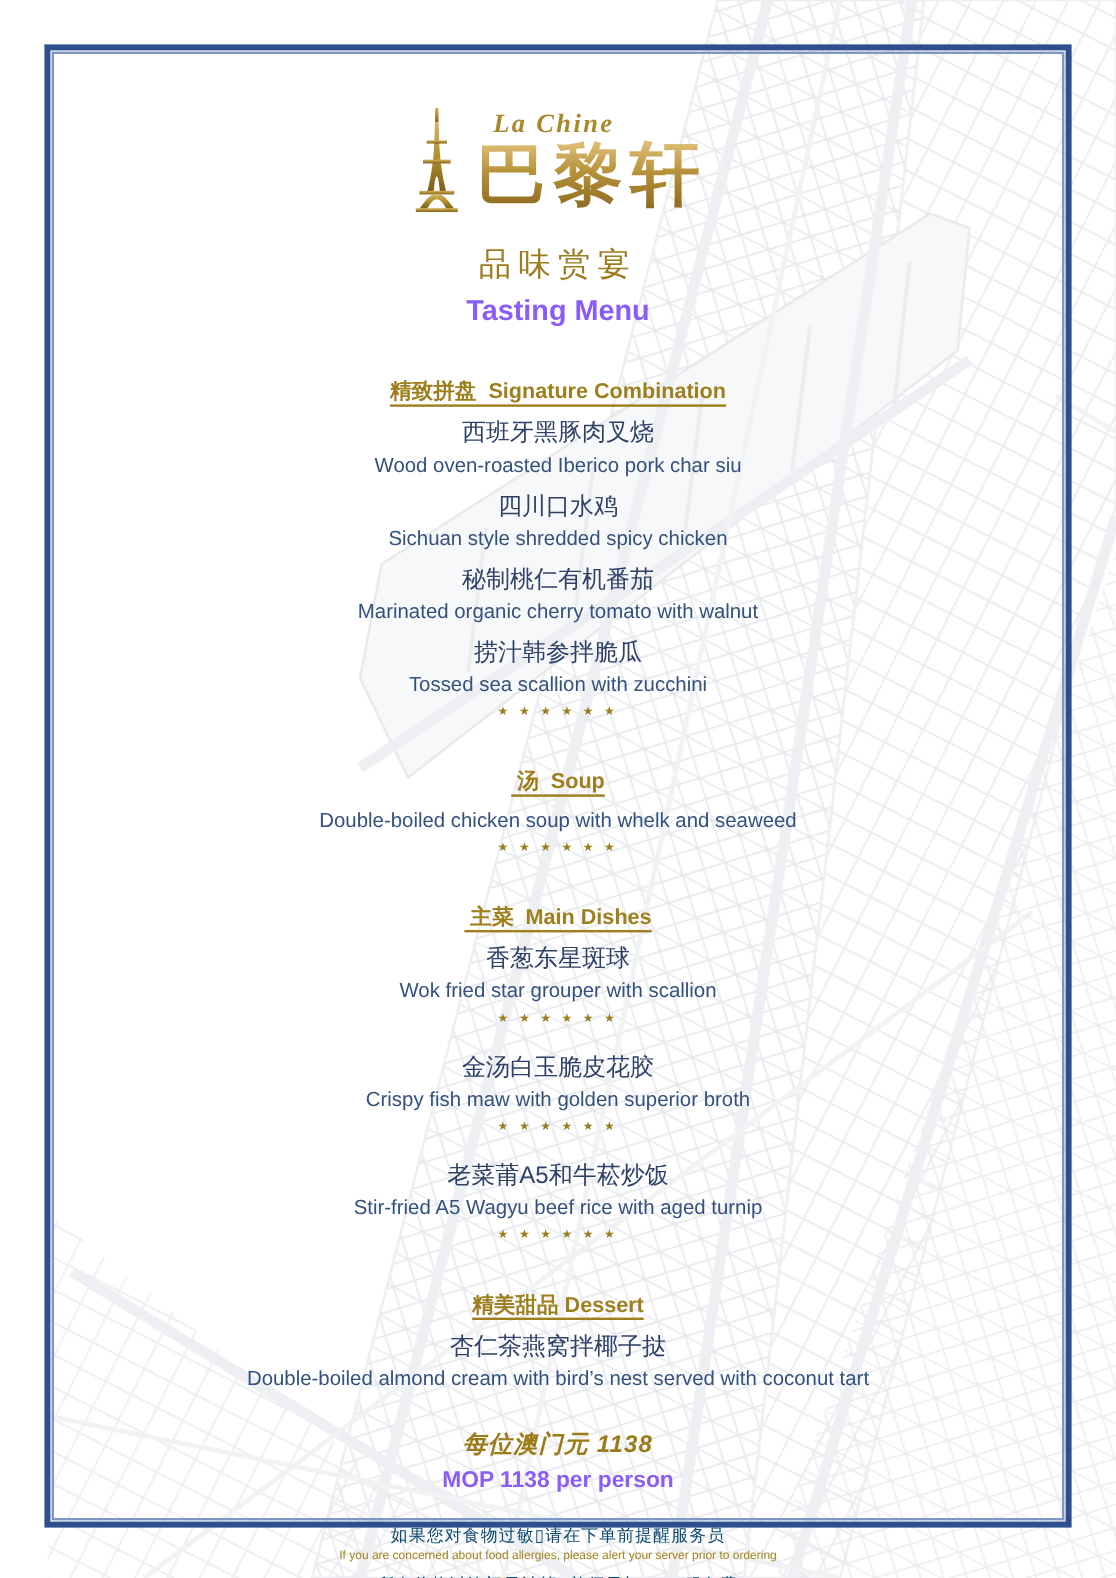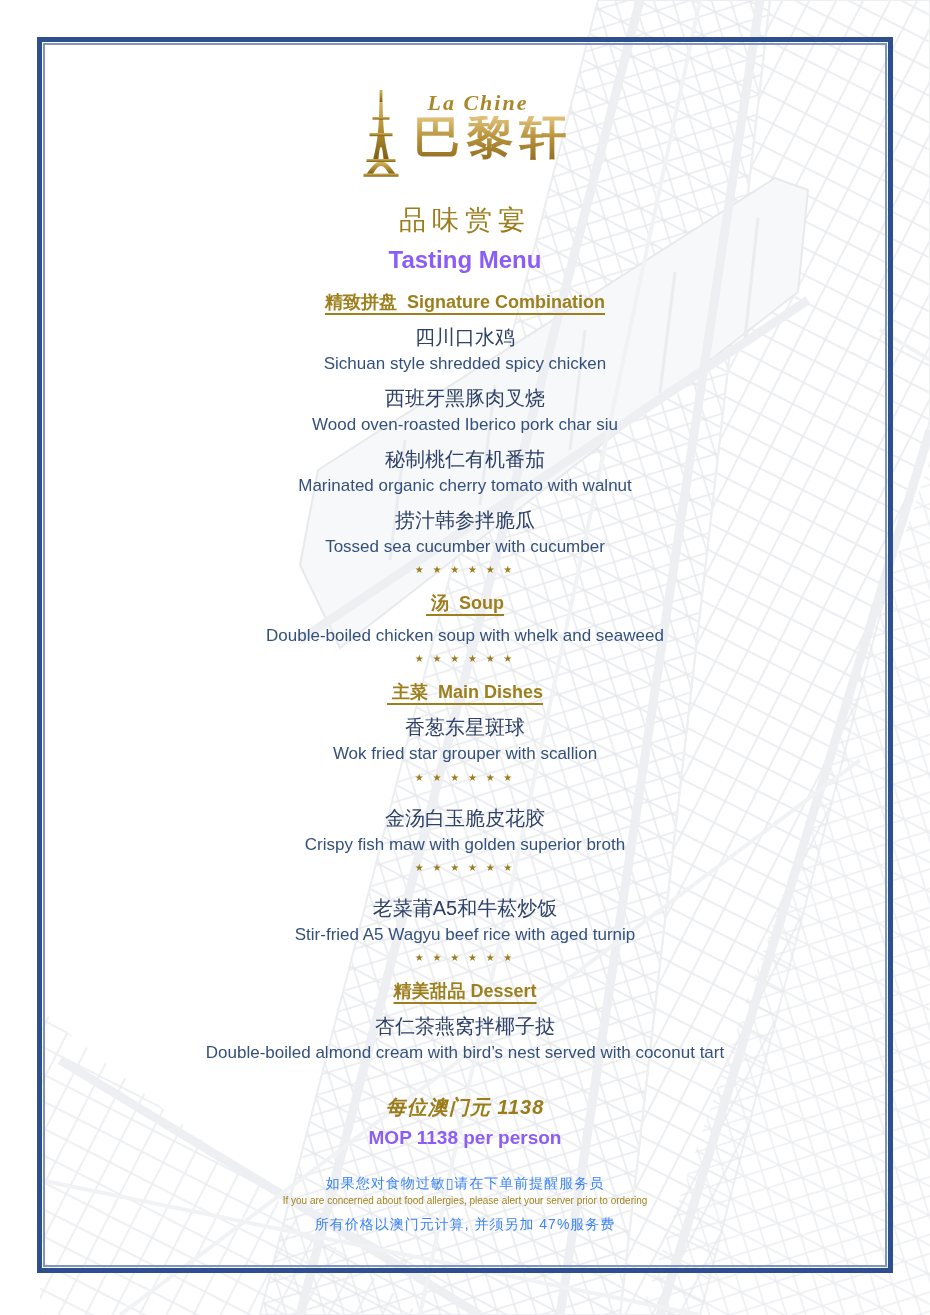"巴黎轩" .logo-zh { font-family: Liberation Mono, monospace -> none; font-size: 47px -> 58px }
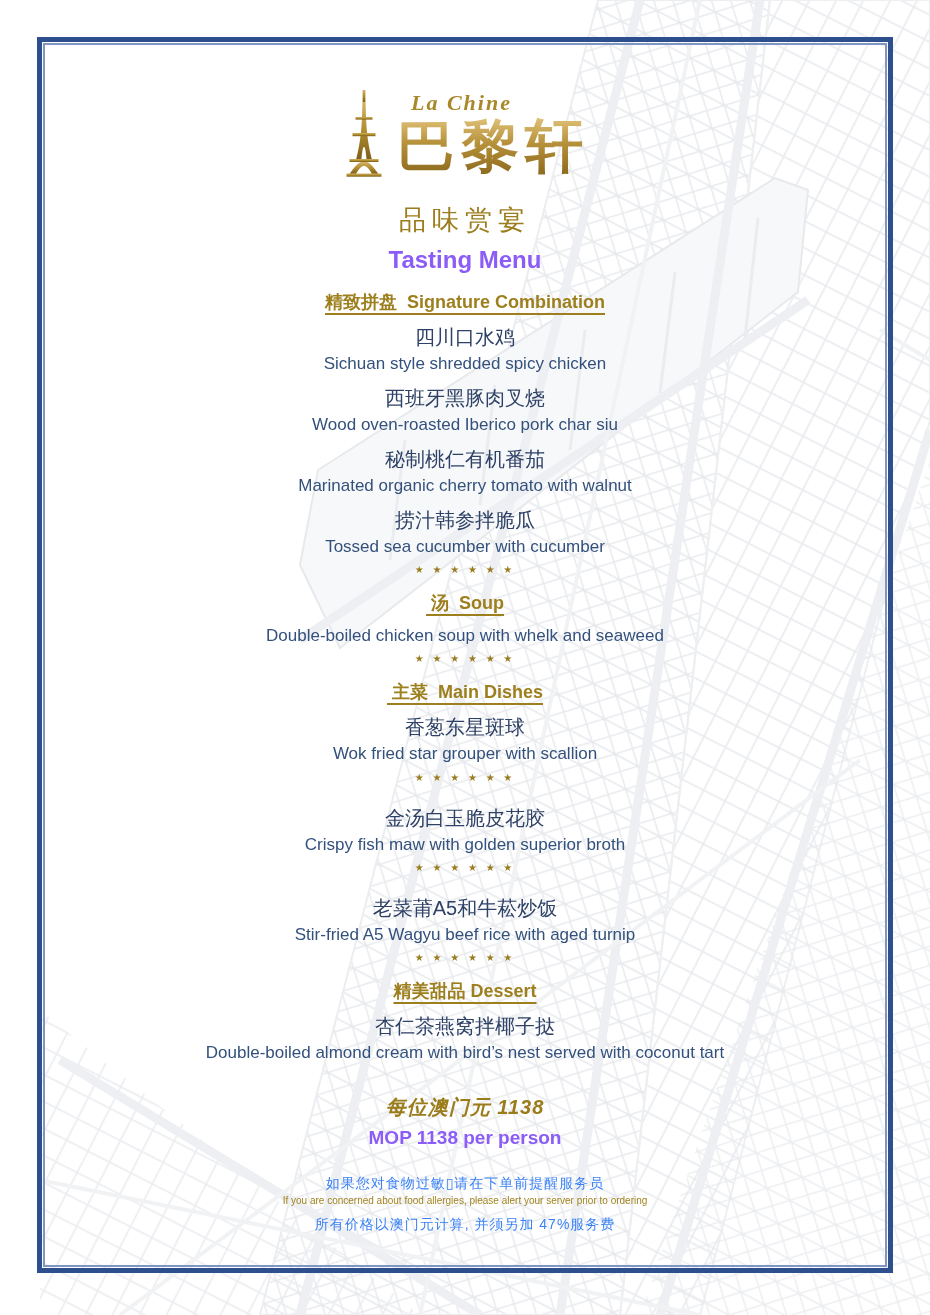"精致拼盘 Signature Combination" .section { margin-top: 16px -> 40px }
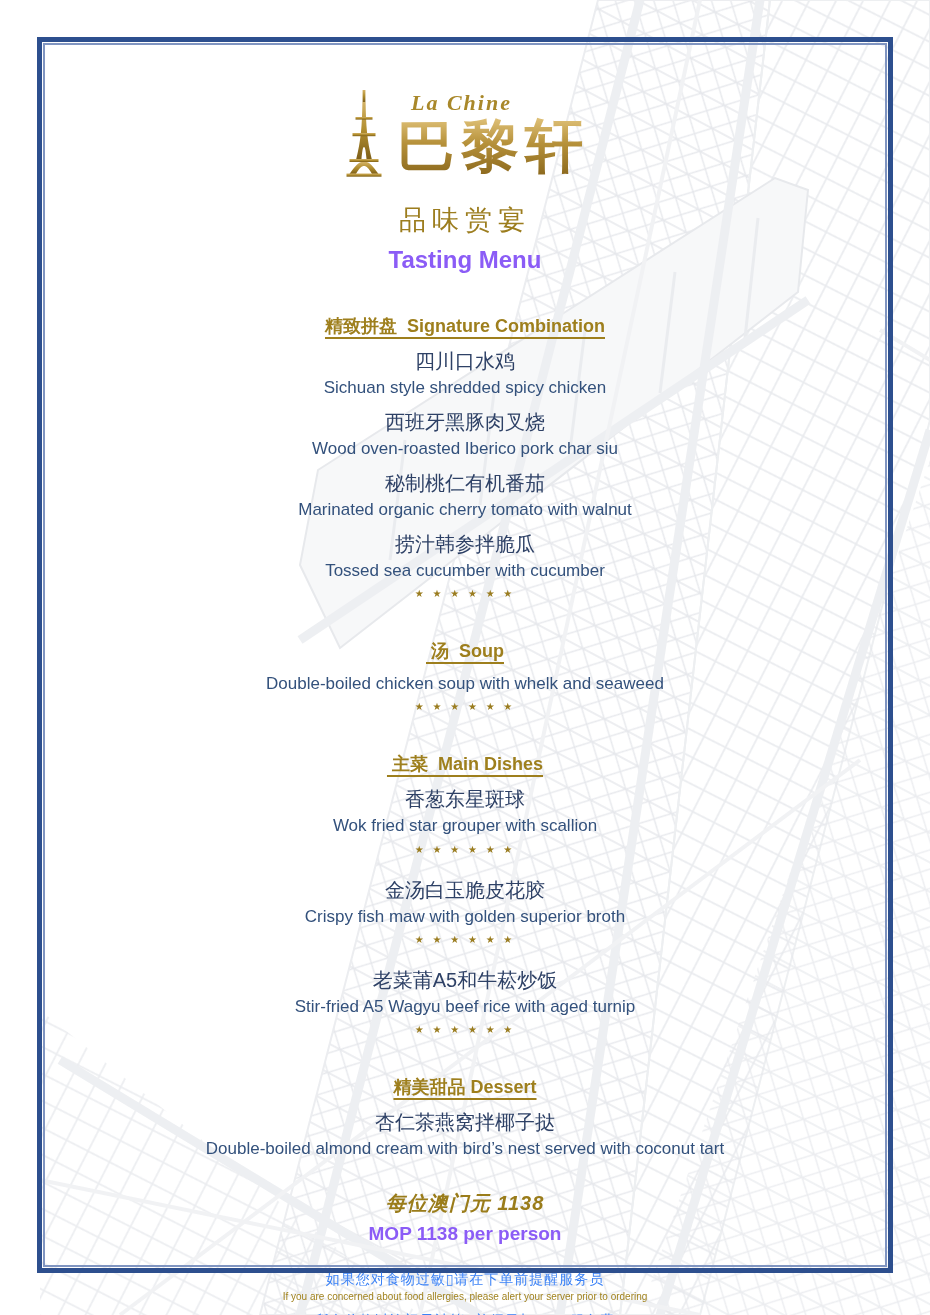"四川口水鸡" div.dish { order: before "西班牙黑豚肉叉烧" -> after "西班牙黑豚肉叉烧" }
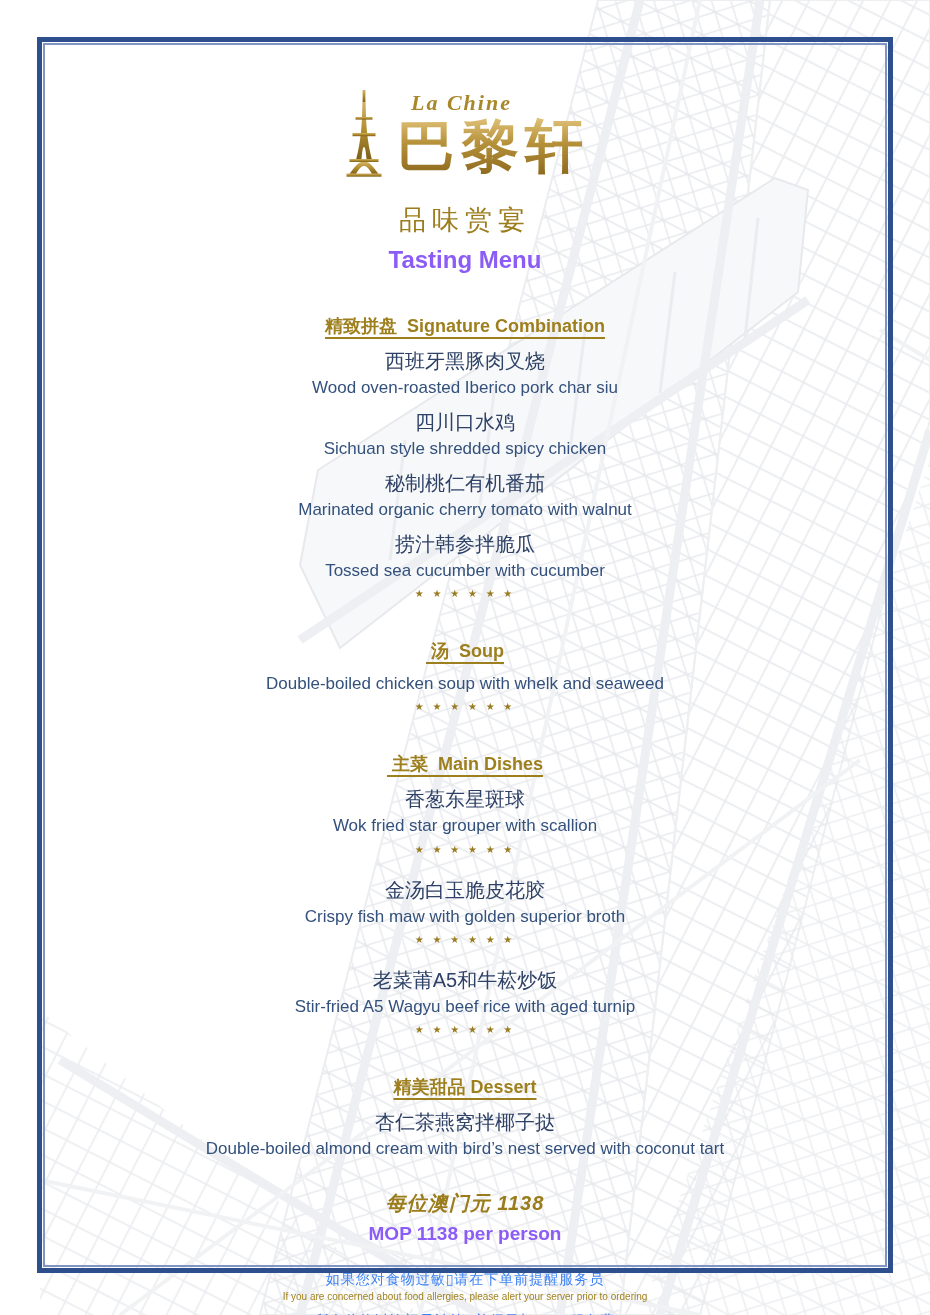"Tossed sea cucumber with cucumber" div.dish-en { text: cucumber with cucumber -> scallion with zucchini }
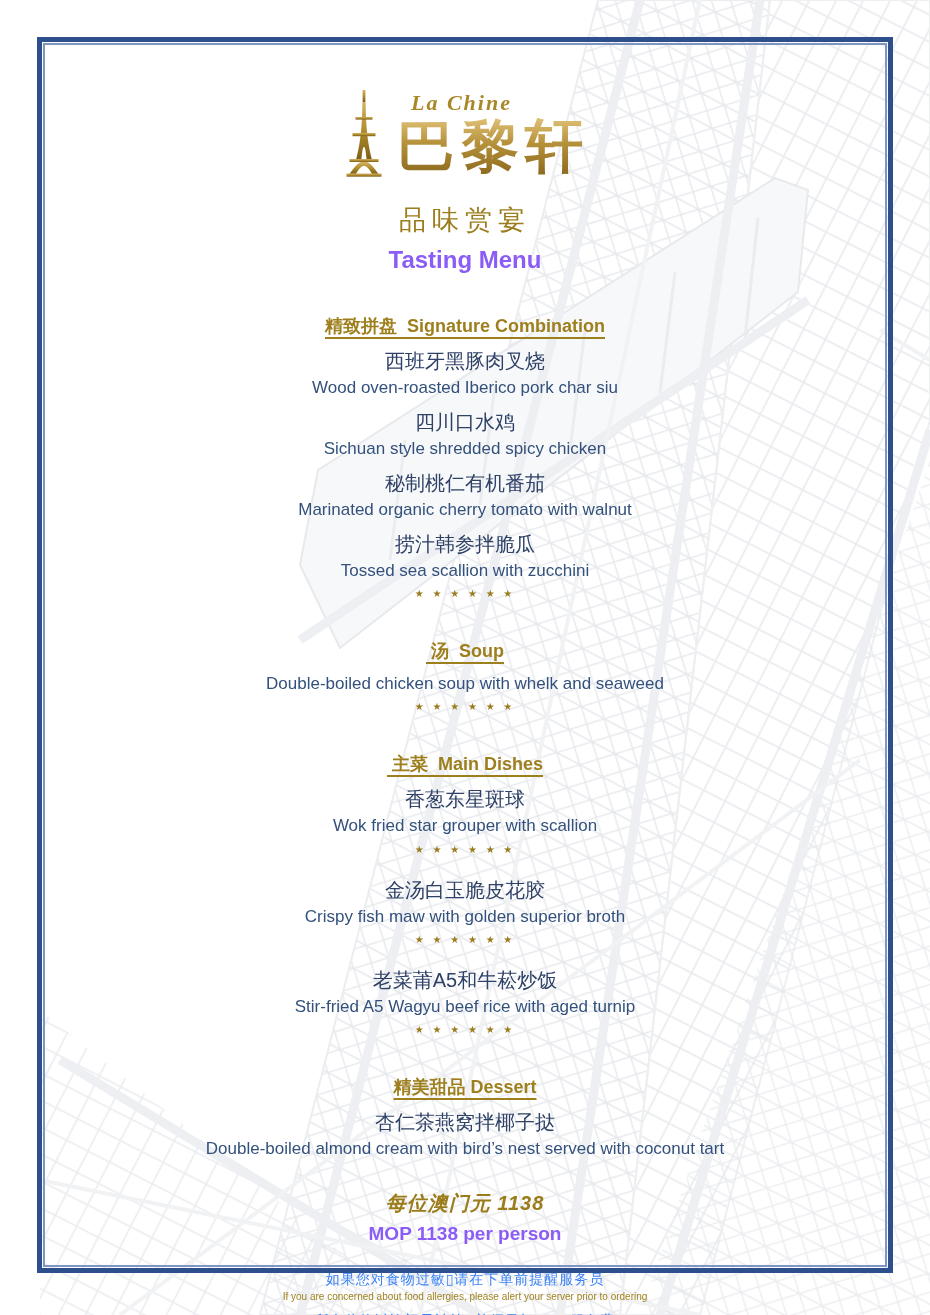"如果您对食物过敏▯请在下单前提醒服务员" .note-zh { color: #3b82f6 -> #0c4a6e }
